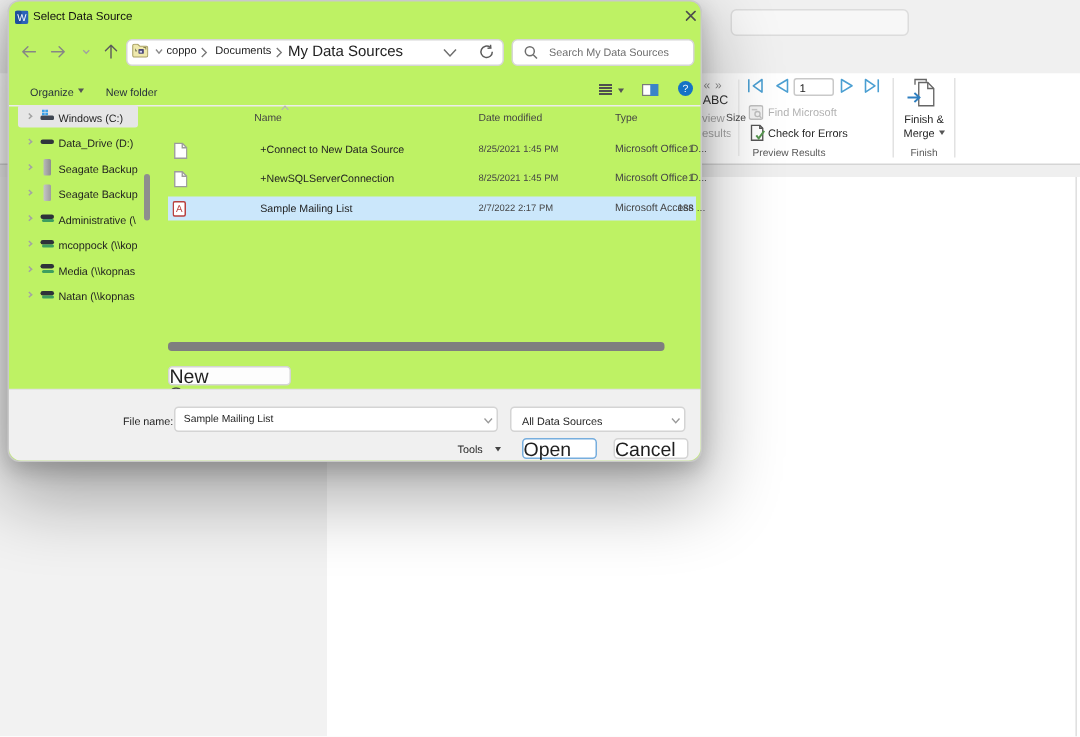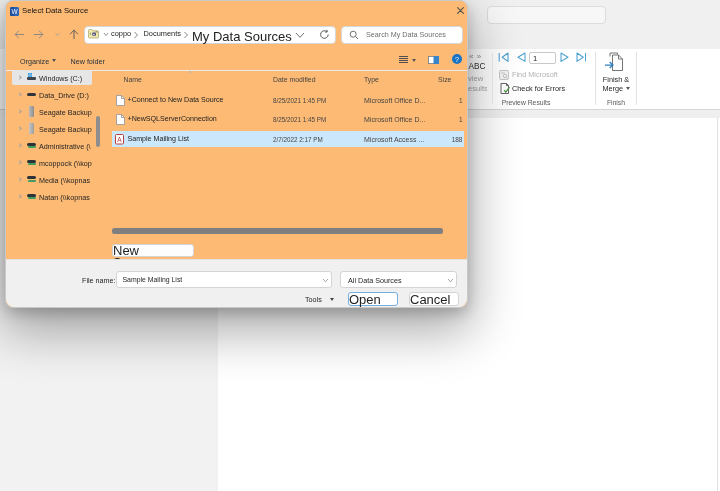"Select Data Source" #dlg { background: #fdba74 -> #bef264 }
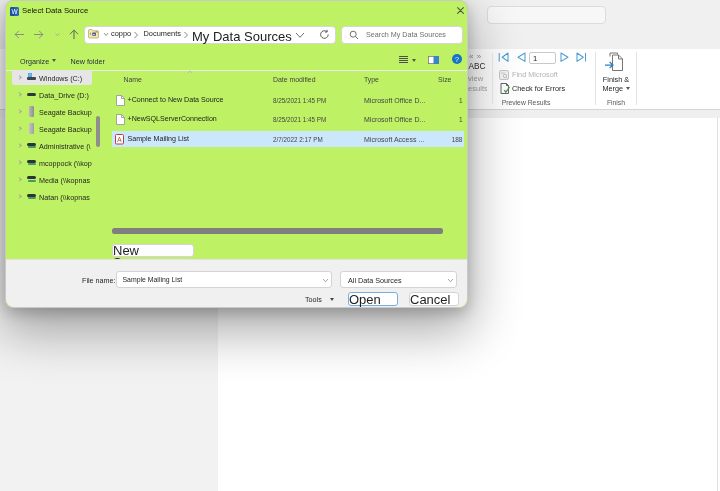"My Data Sources" div.abs { font-size: 13px -> 10px }
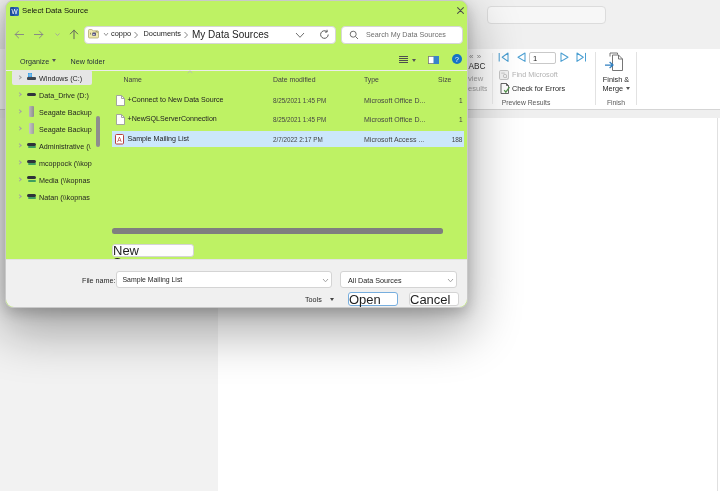"+Connect to New Data Source" .cell { margin-left: none -> 46px }
